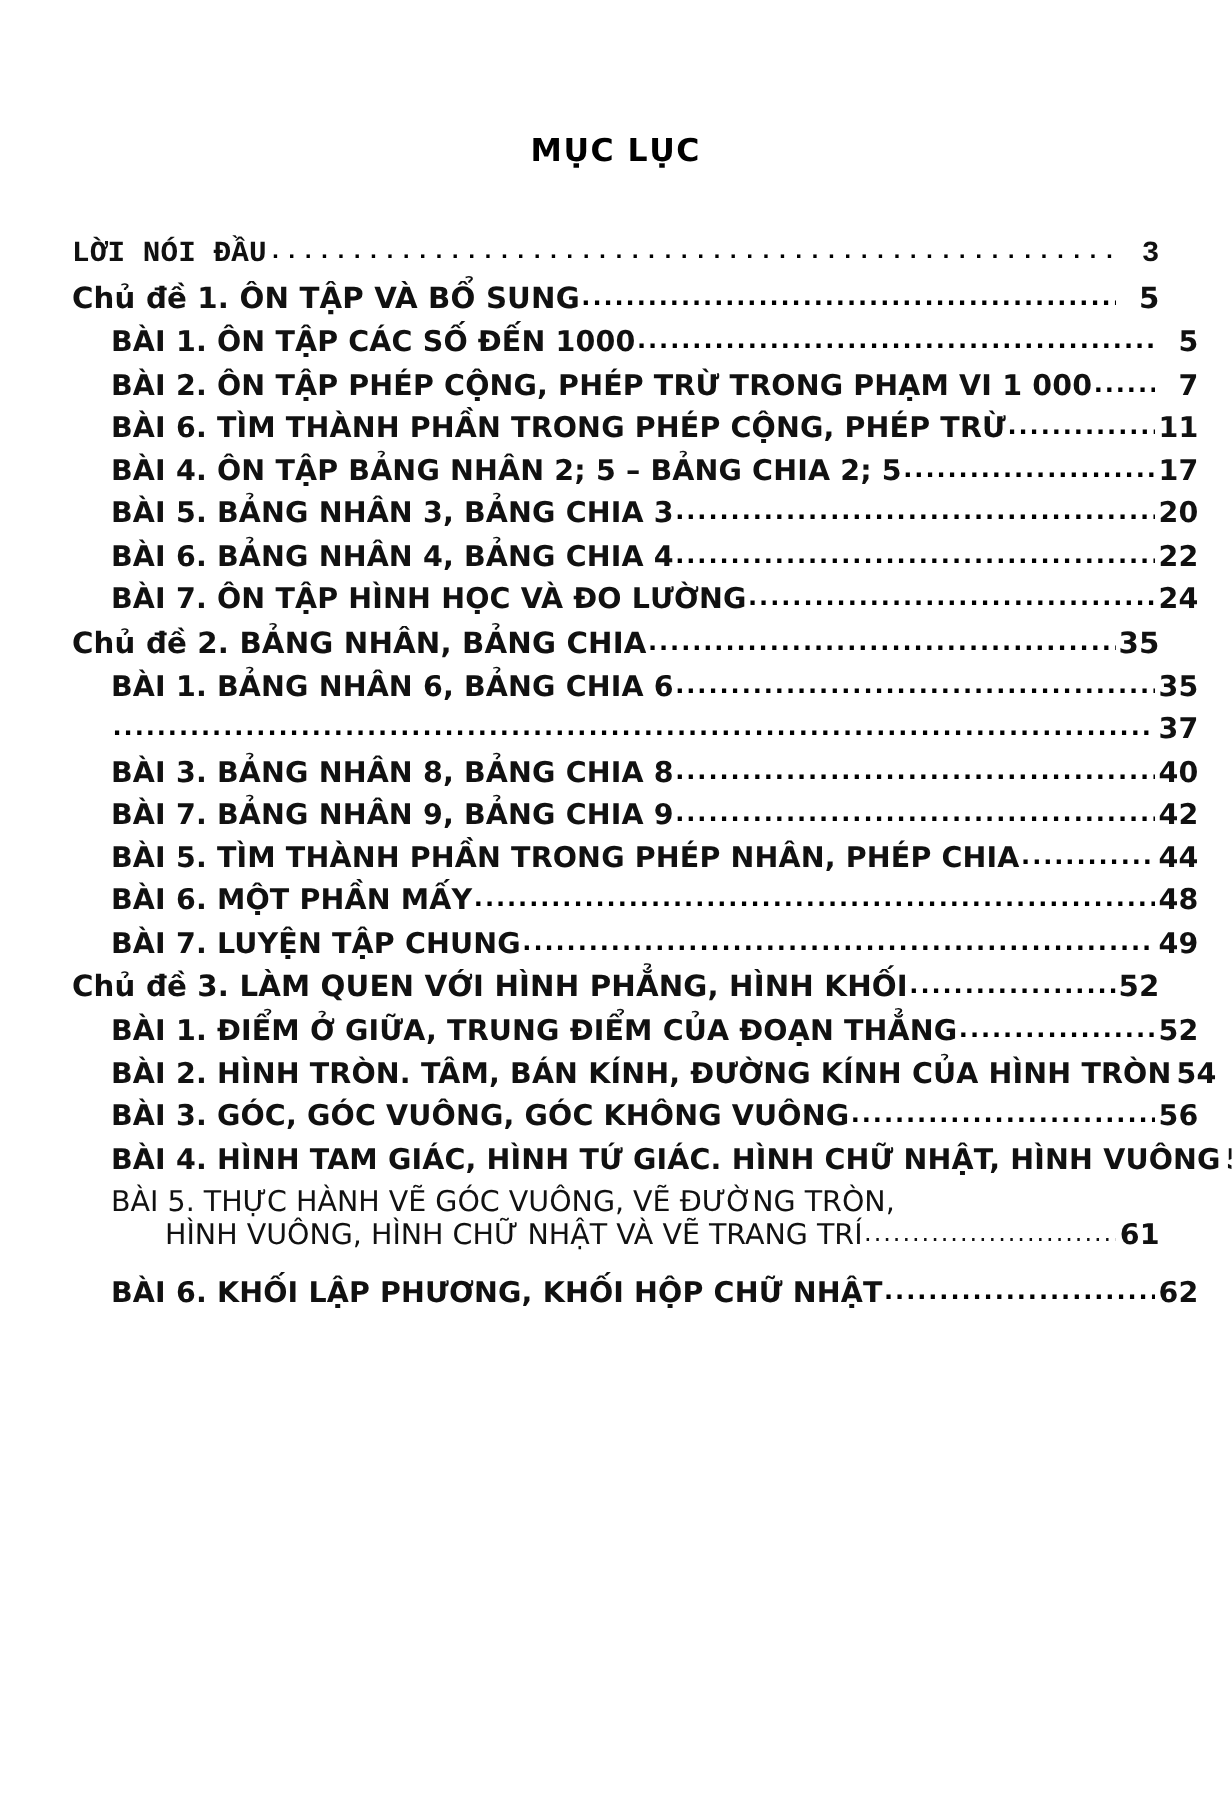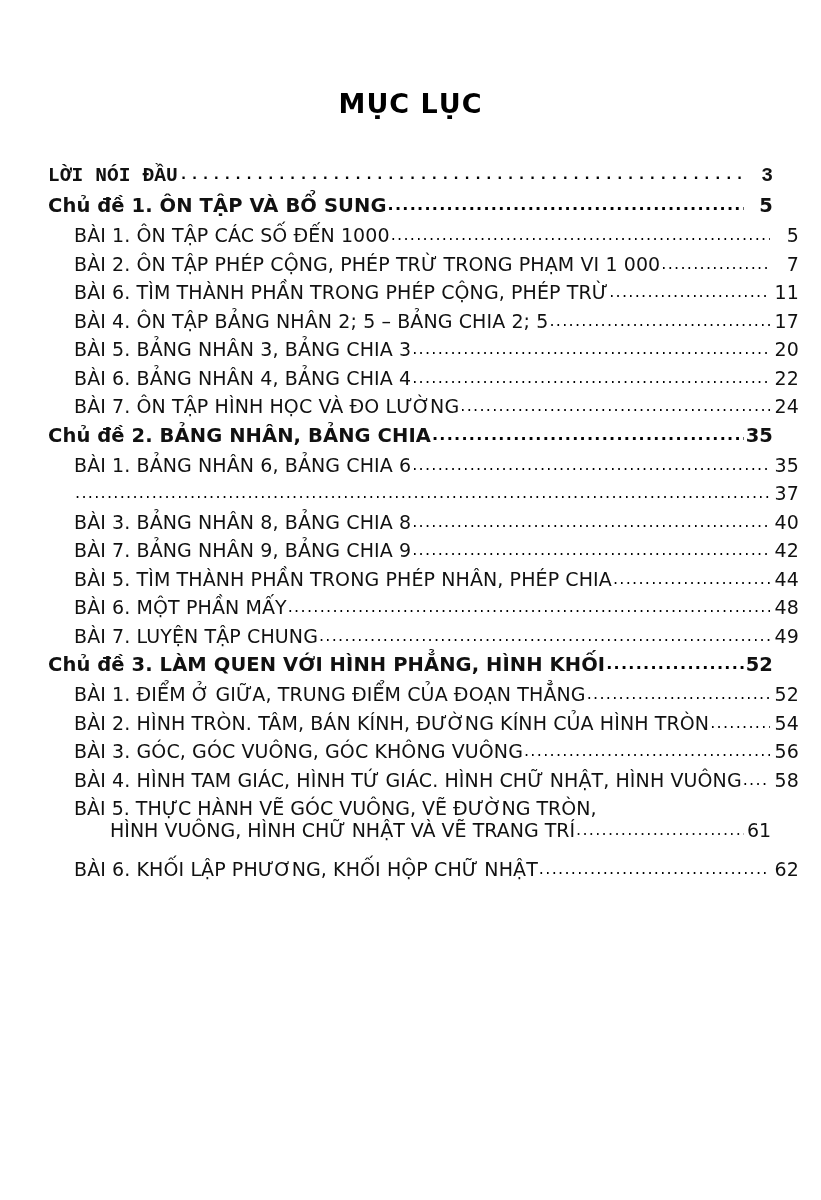"MỤC LỤC" .toc-title { font-size: 27px -> 21px }
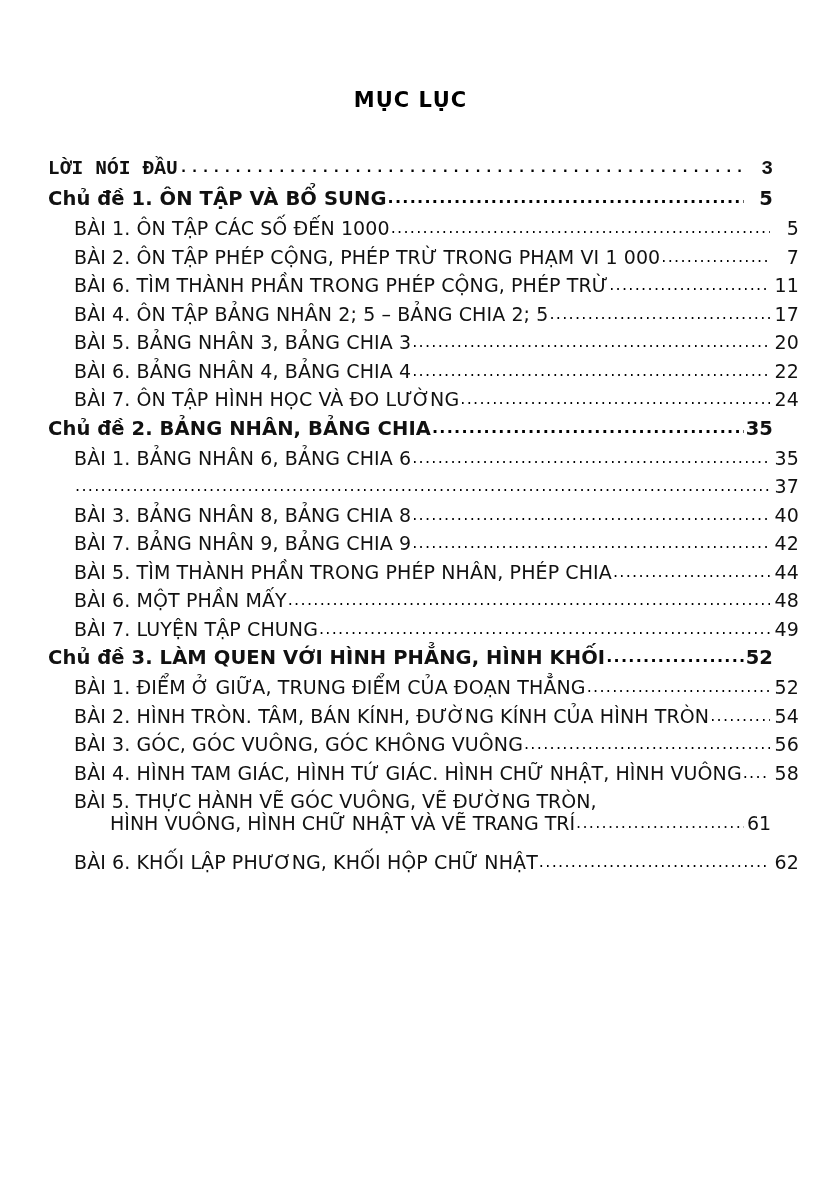"BÀI 1. ÔN TẬP CÁC" .level-lesson { font-weight: normal -> bold }
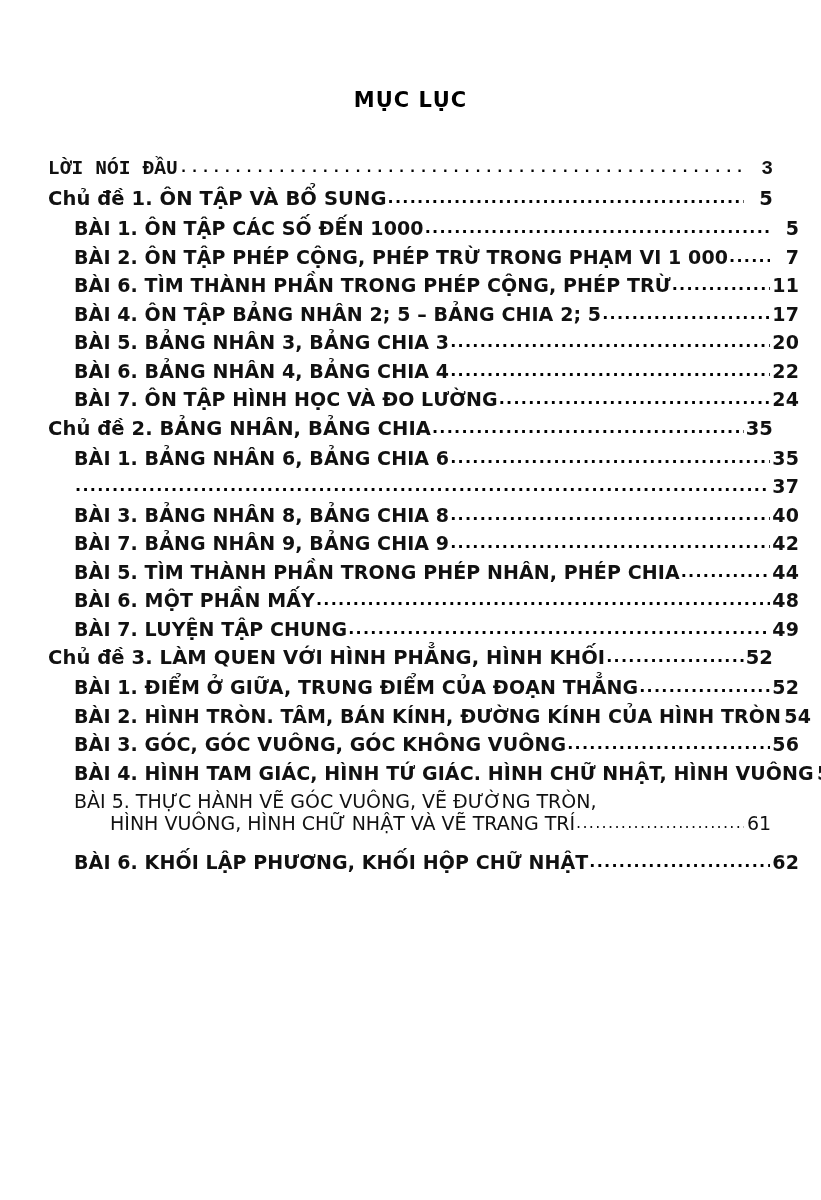"61" .entry-multiline .page-num { font-weight: none -> bold; text-align: center -> right }
